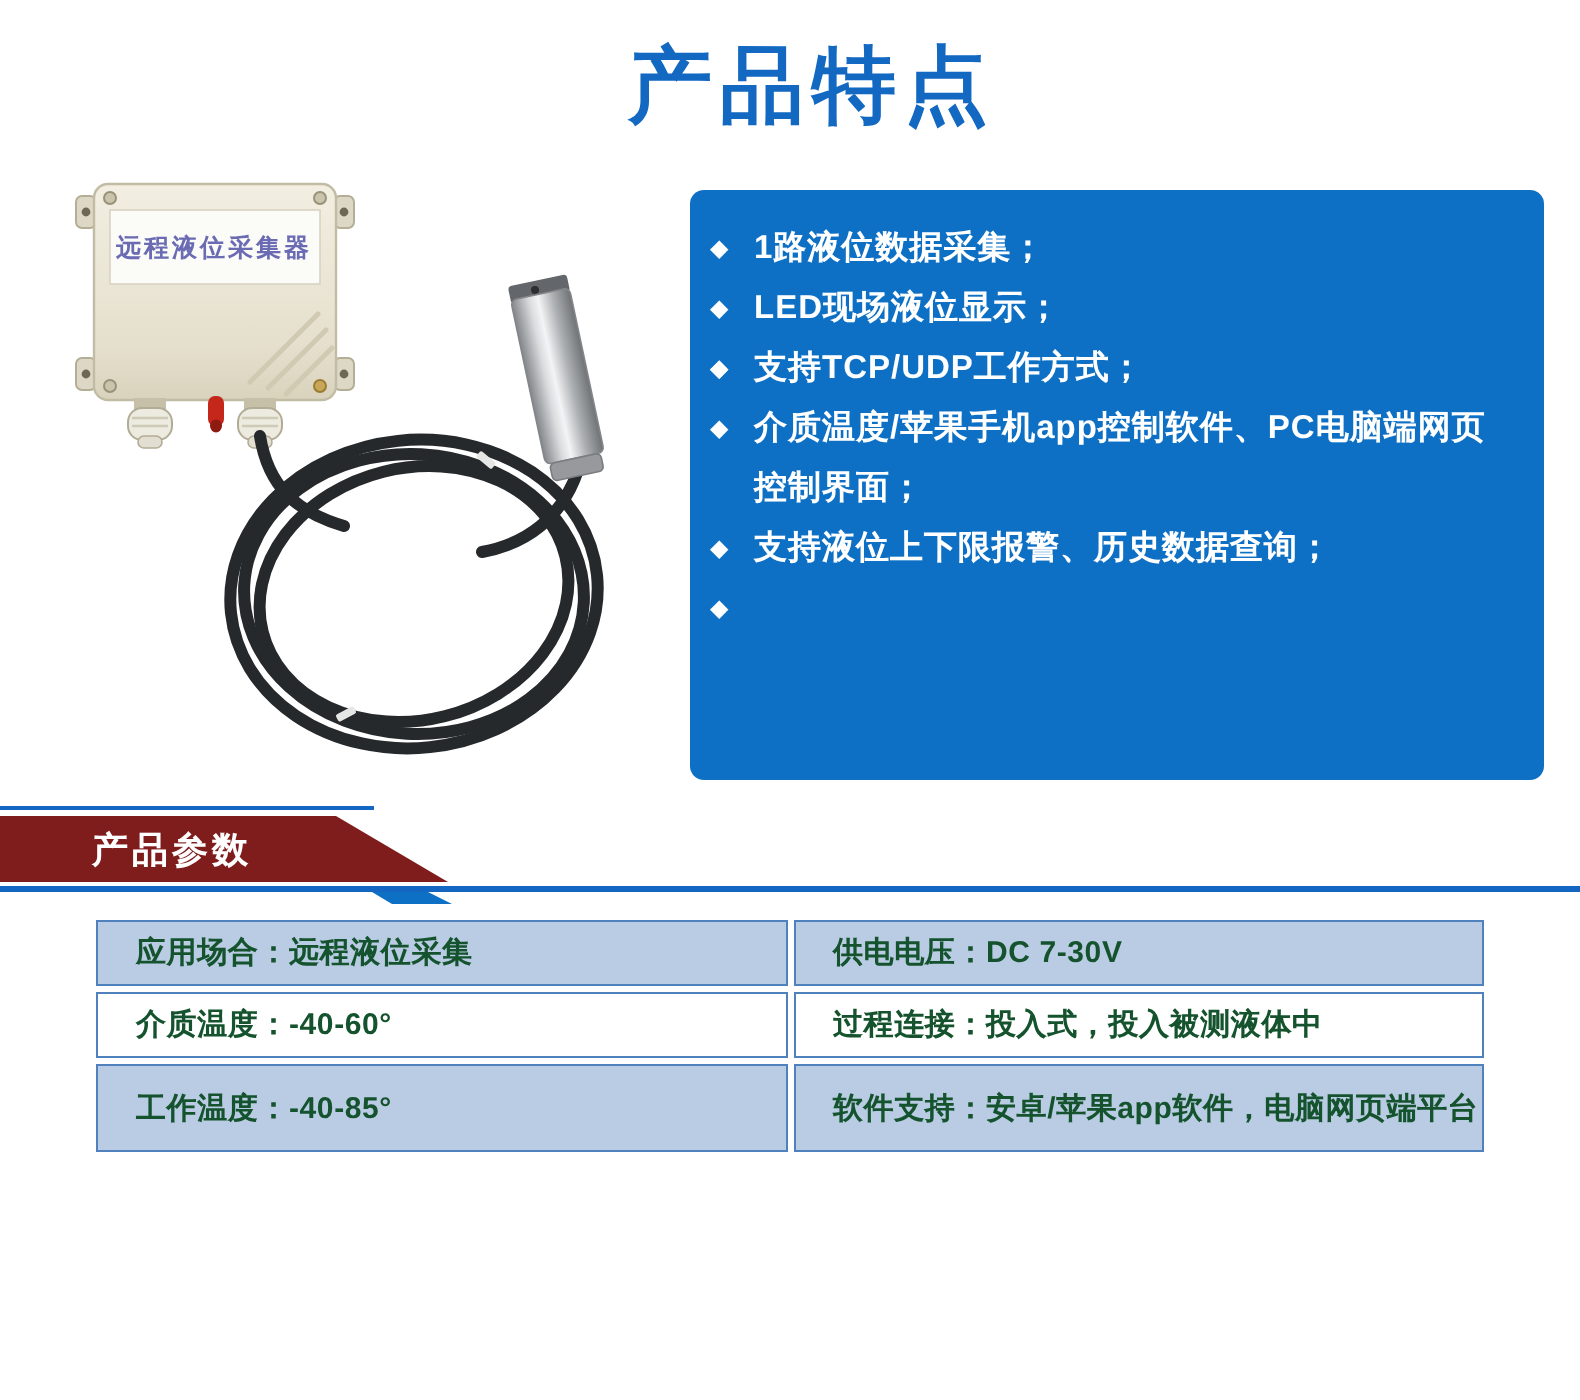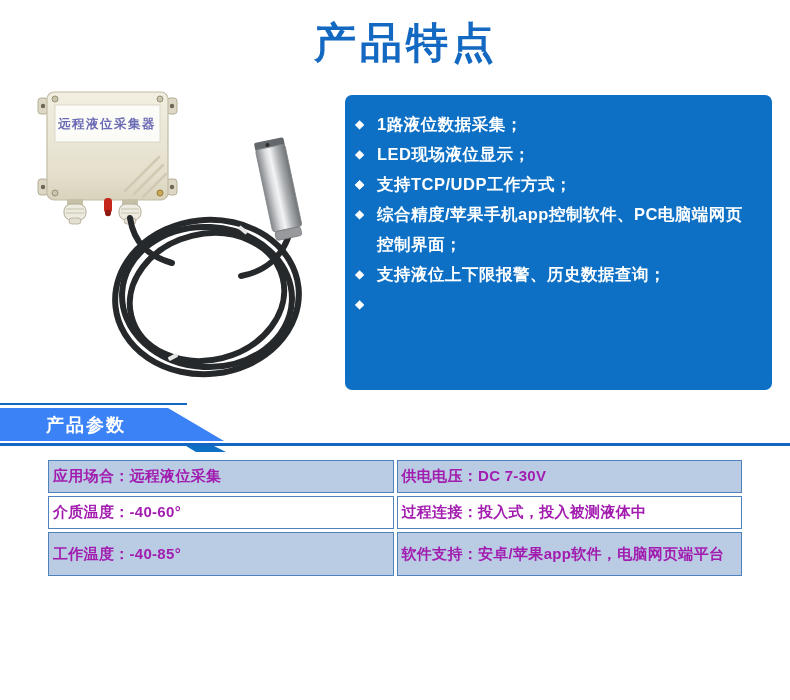"综合精度/苹果手机app控制软件、PC电脑端网页控制界面；" span { text: 综合精 -> 介质温 }
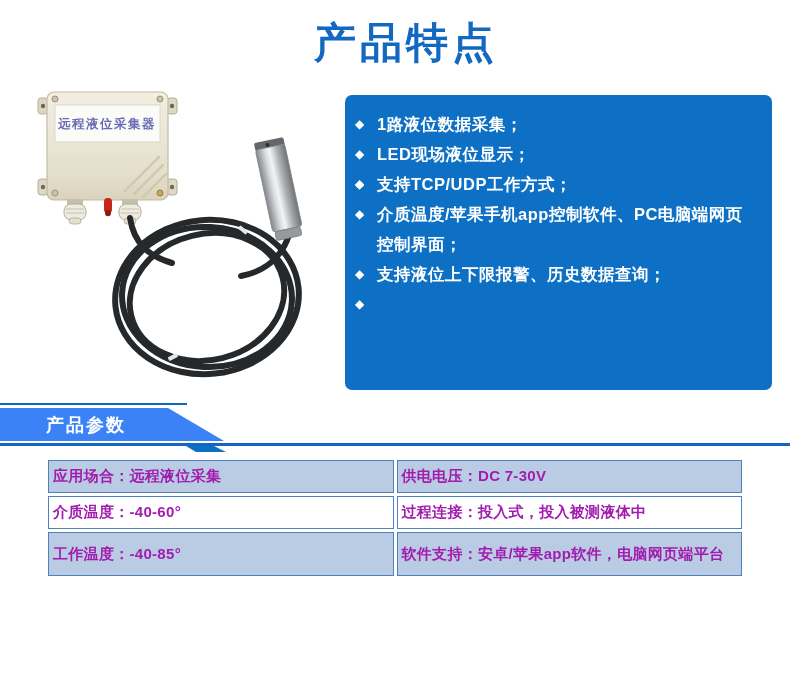"产品参数" .params-banner { background: #3b82f6 -> #7f1d1d }
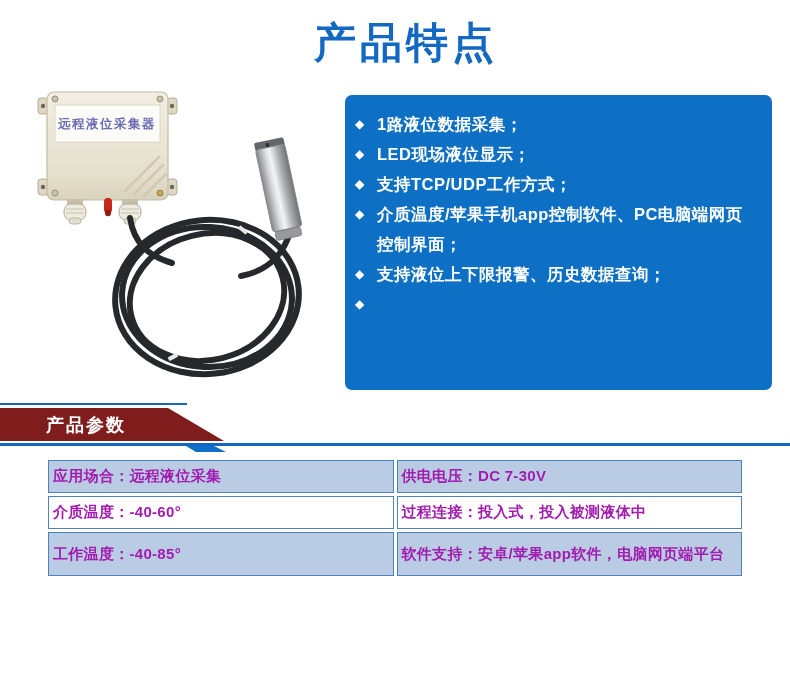"应用场合：远程液位采集" .params-table td { color: #a21caf -> #14532d; padding: 0 4px 0 4px -> 0 4px 0 19px }
